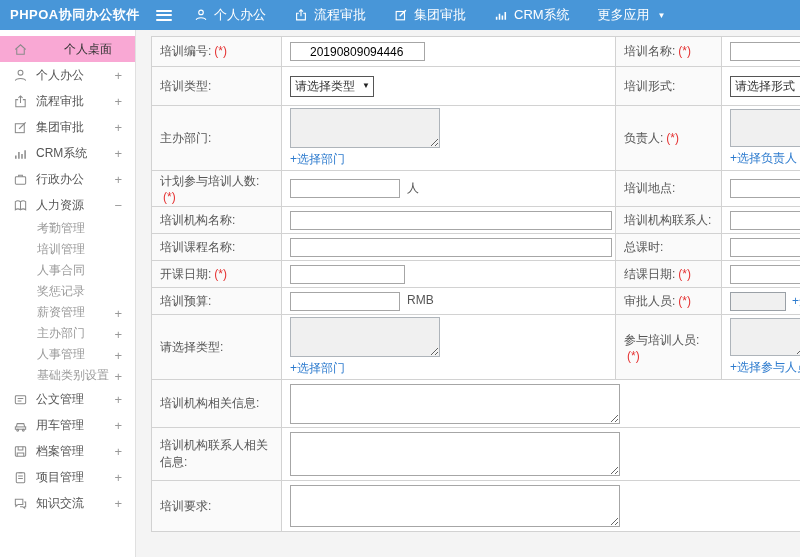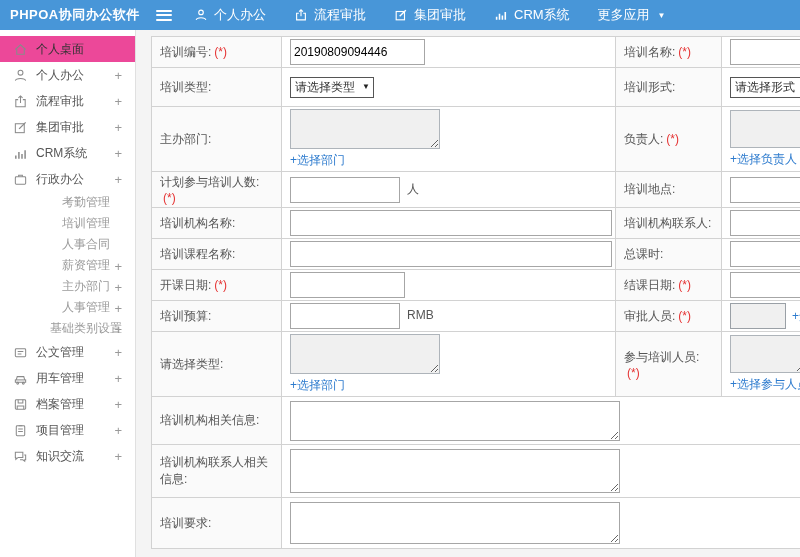"个人桌面" .side-item.active { background: #ec4899 -> #f9a8d4; gap: none -> 28px }
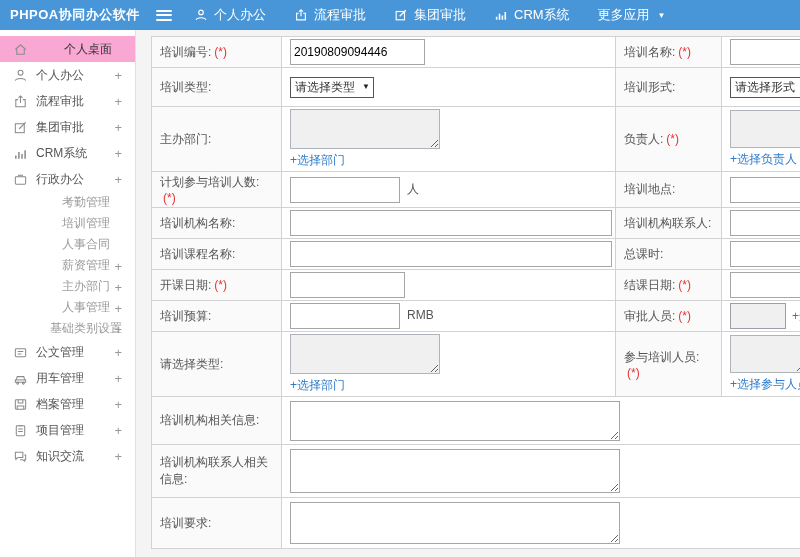"20190809094446" input.txt { height: 26px -> 19px; padding: 0 3px -> 0 19px }
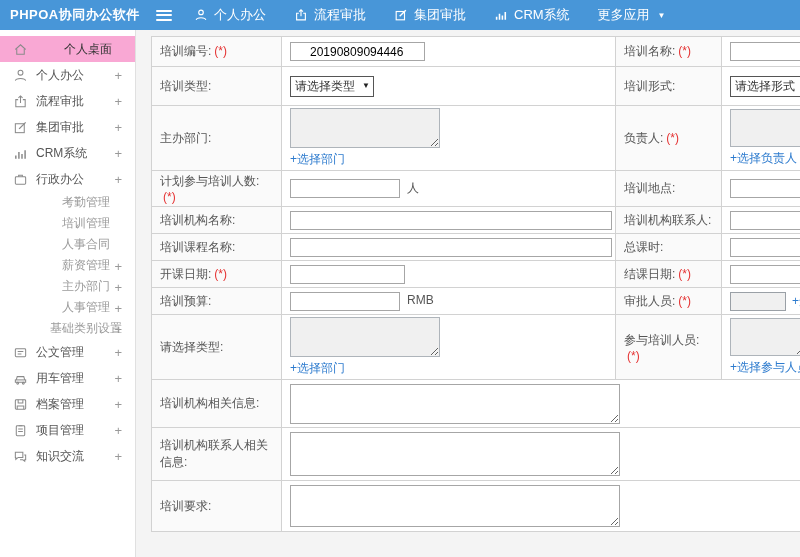"人力资源" div.side-item { html: none -> <div> <span> <svg> <path></path> </svg> </span> <span>人力资源</span> <span>−</span> </div> }
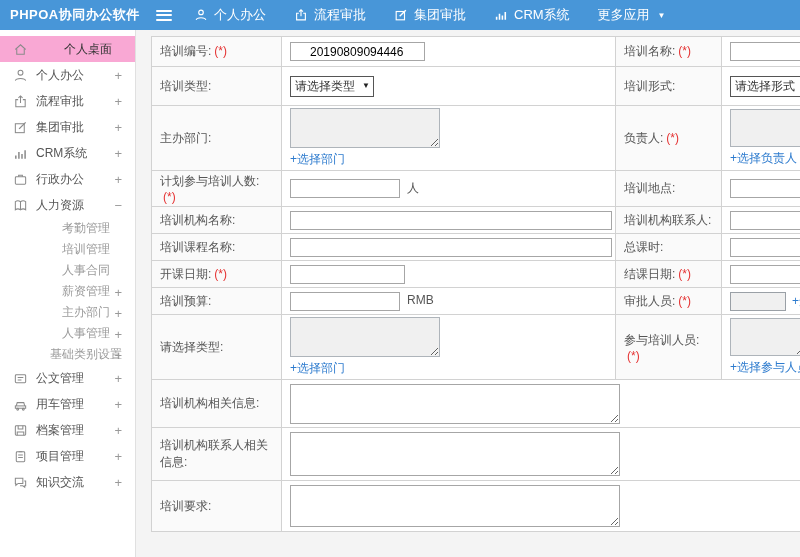"考勤管理" .sub-item { justify-content: center -> none }
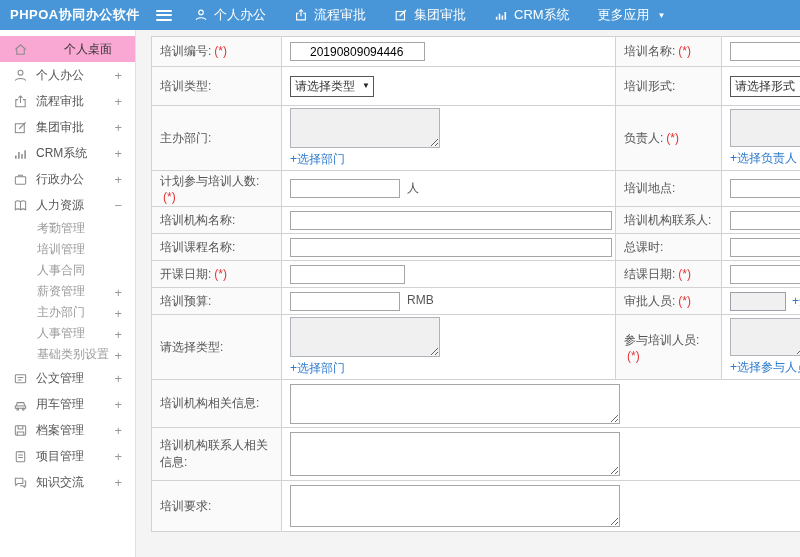"奖惩记录" div.sub-item { html: none -> <div> <span>奖惩记录</span> </div> }
